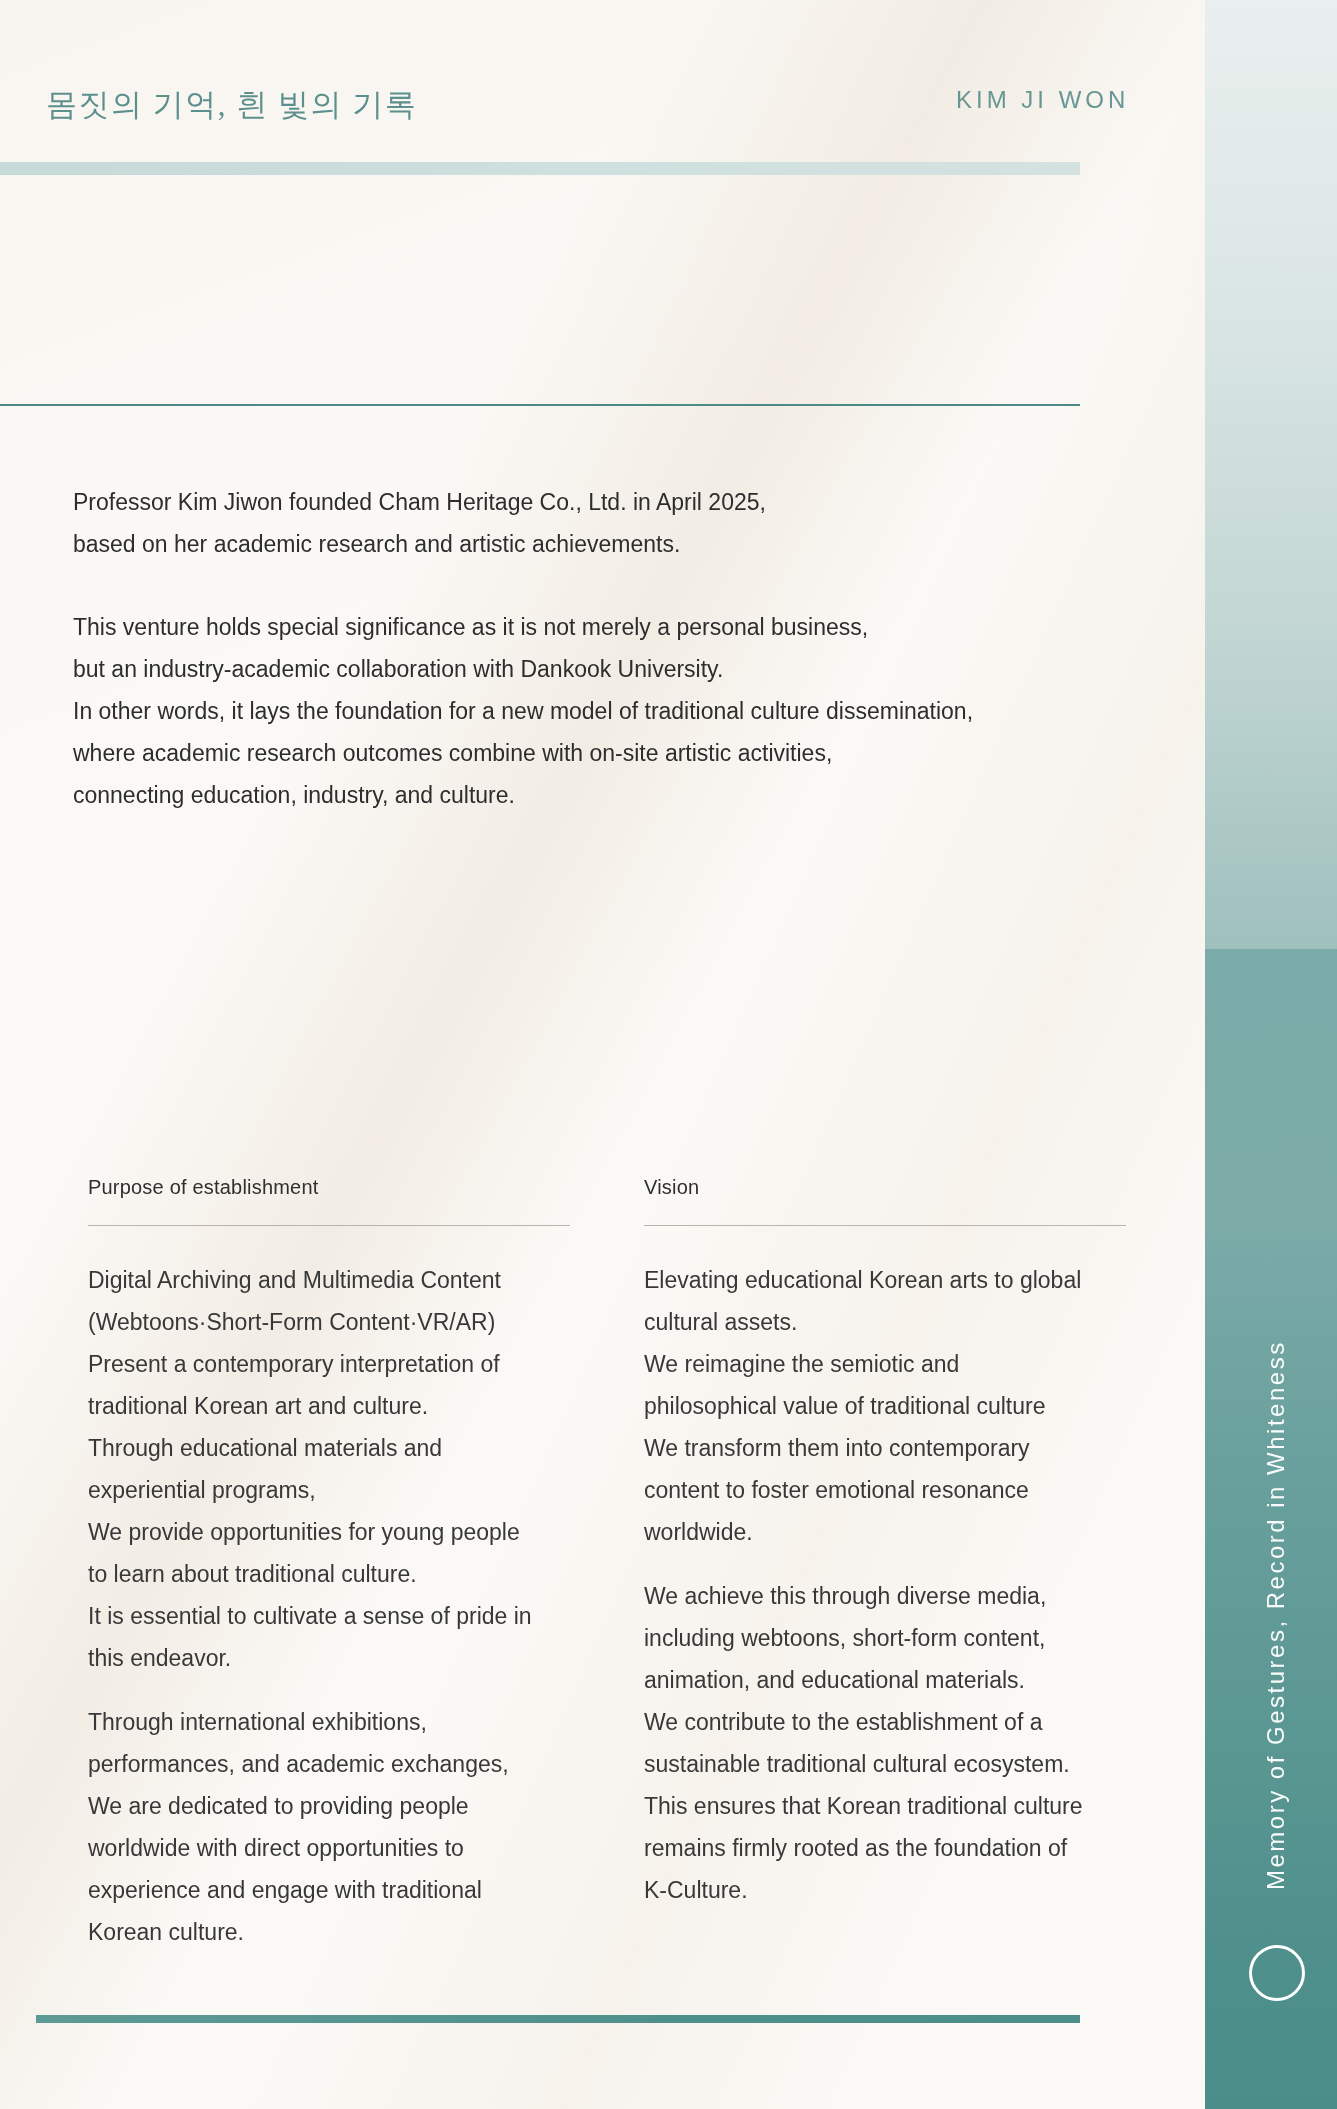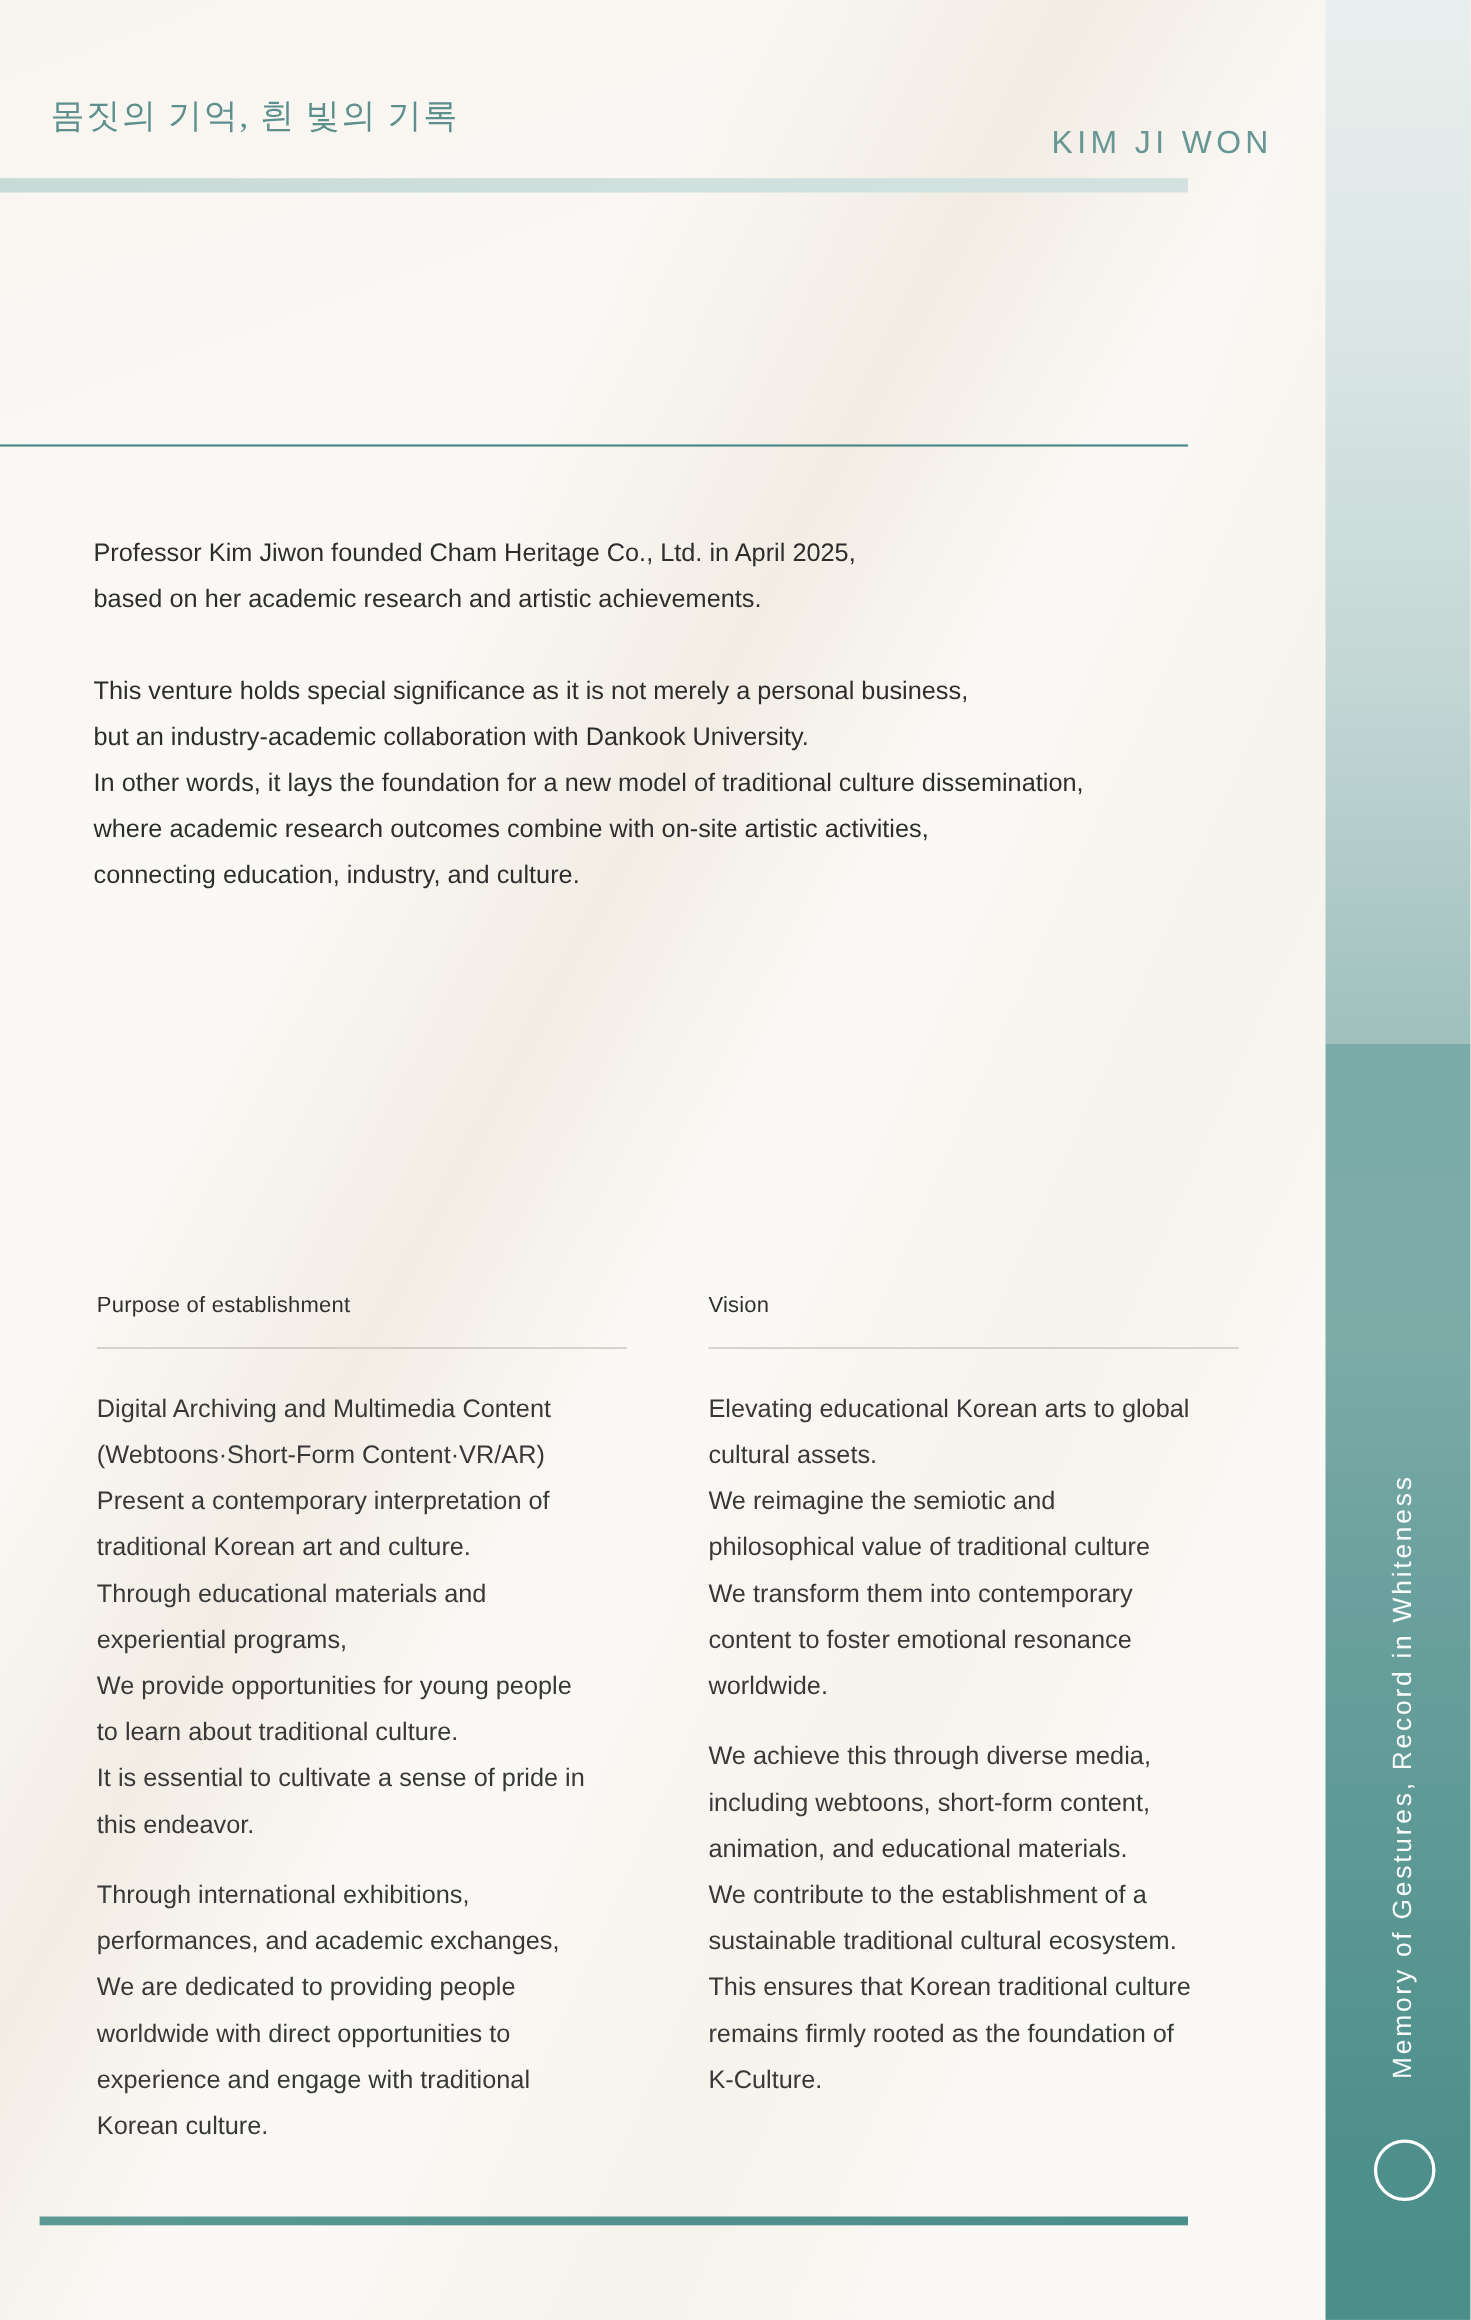"KIM JI WON" .author { font-size: 29px -> 24px; margin-top: 28px -> none }
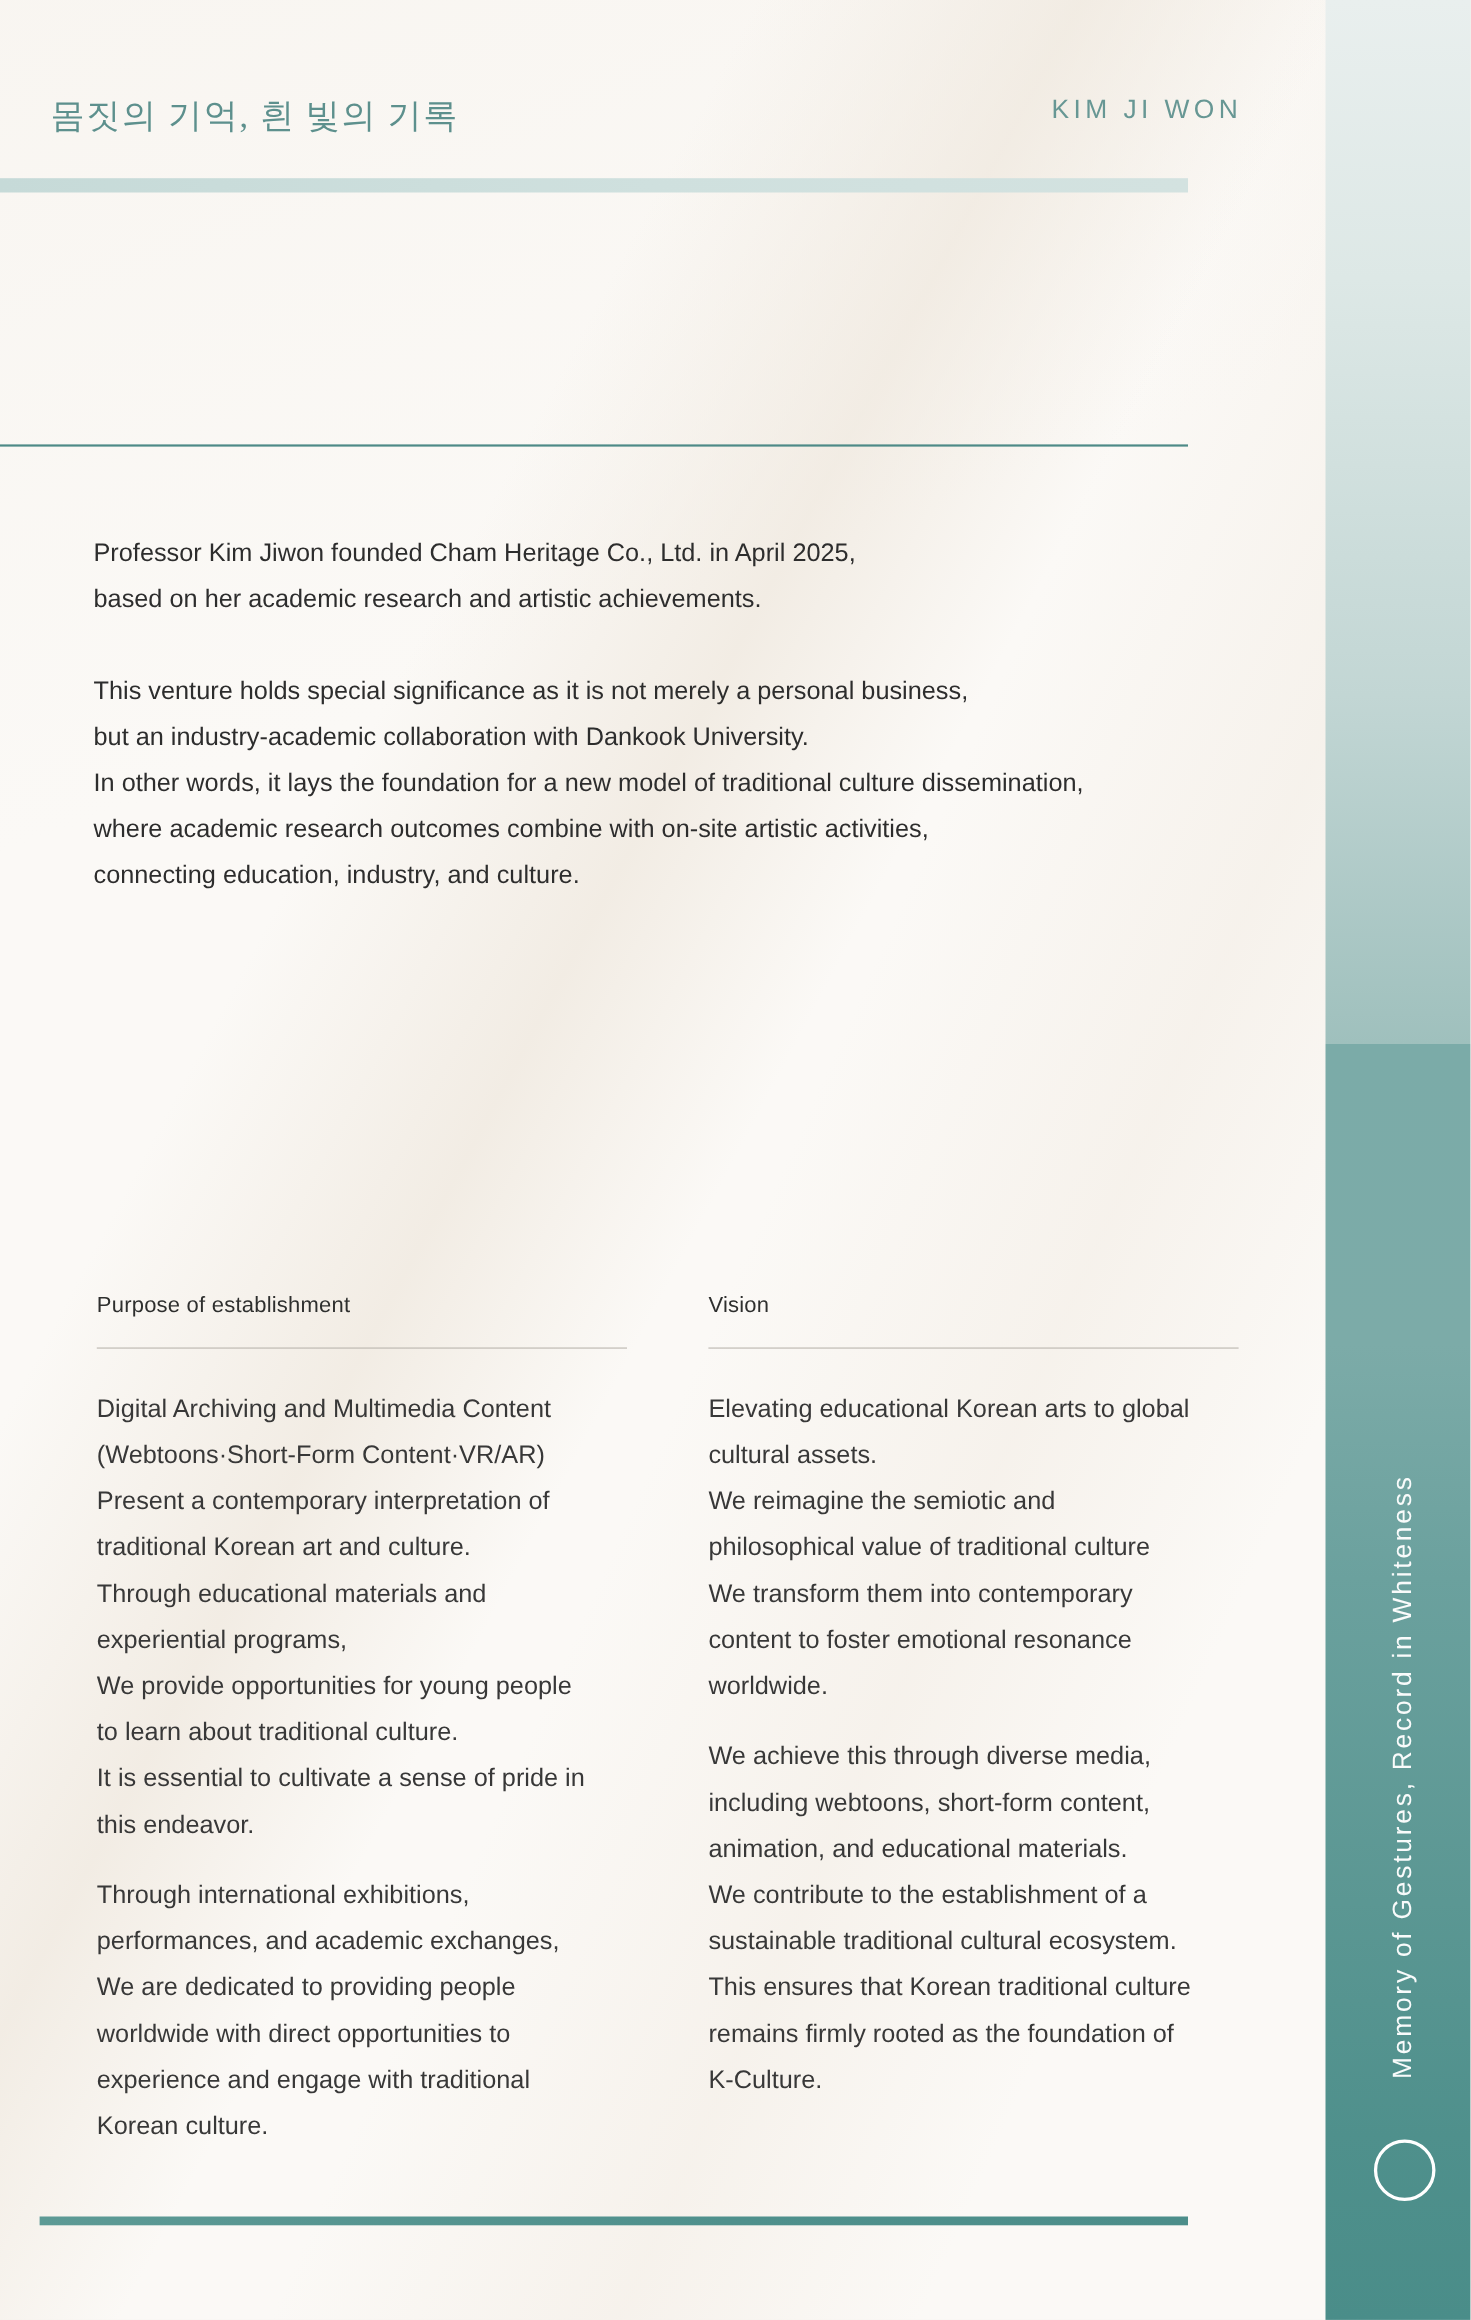"Professor Kim Jiwon founded Cham" .para { margin: 0 0 41px 17px -> 0 0 41px 5px }
